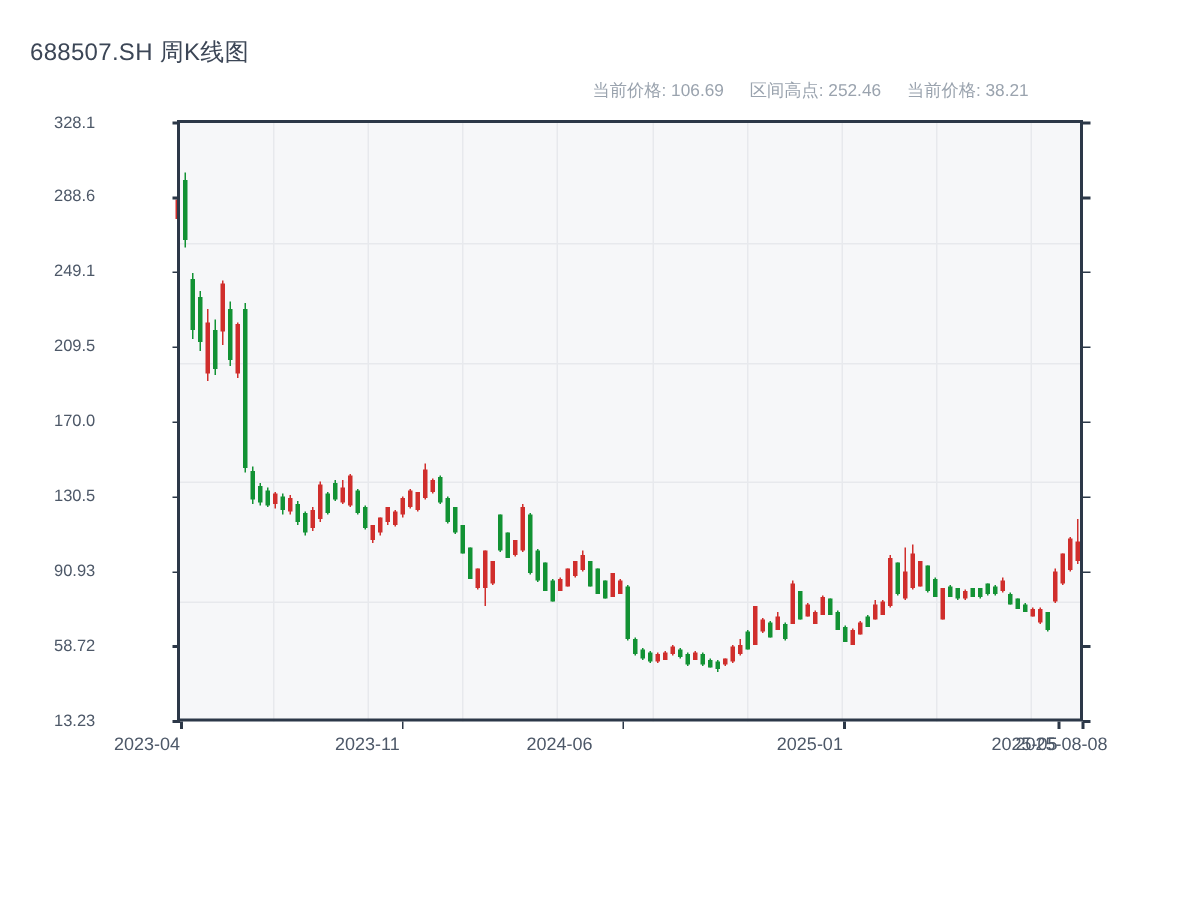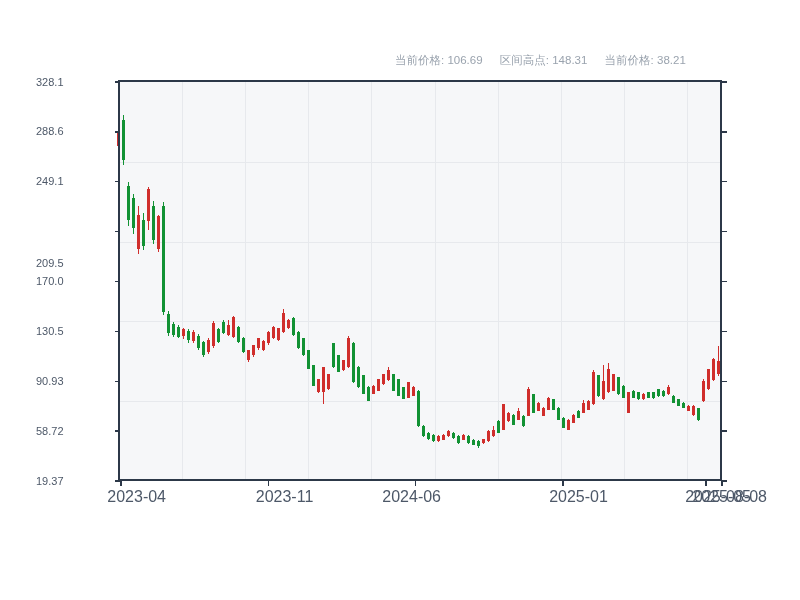"688507.SH 周K线图" div.chart-title { html: none -> <div>688507.SH 周K线图</div> }
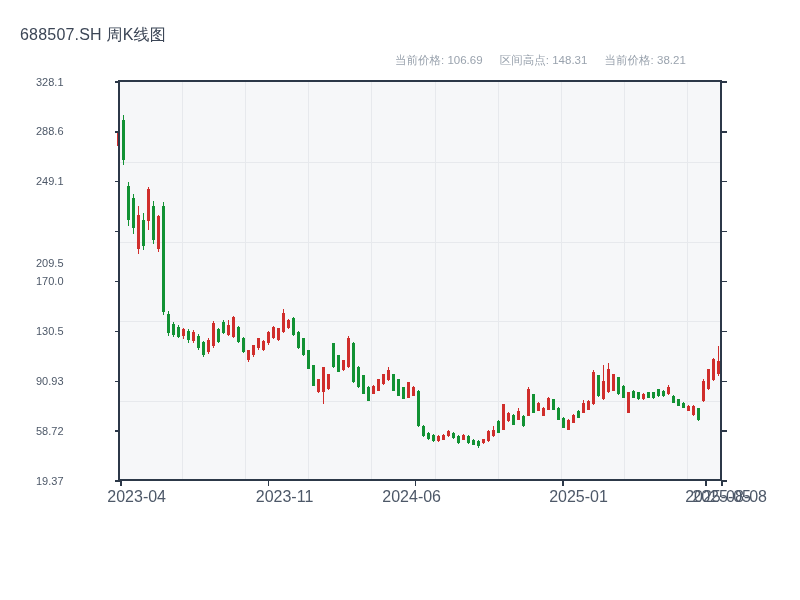"148.31" span { text: 148.31 -> 252.46 }
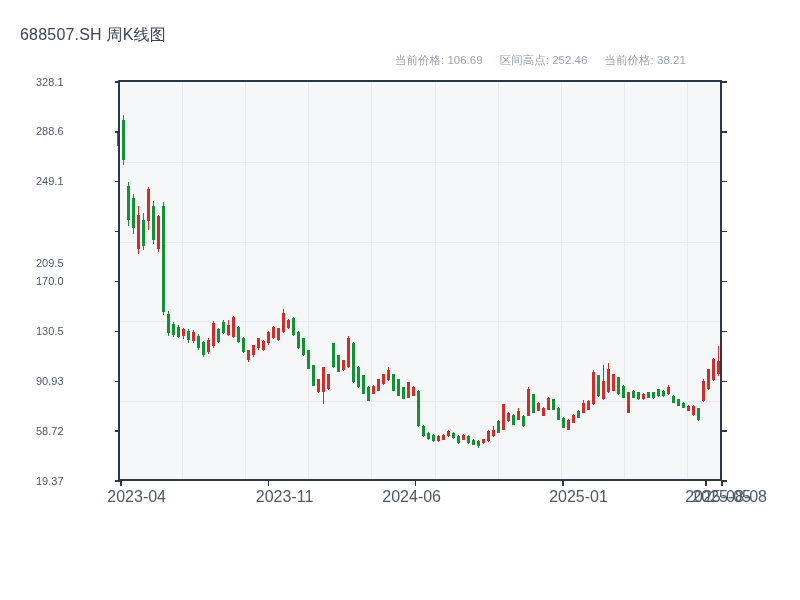"209.5" div.ytick-label { margin-top: 32px -> none }
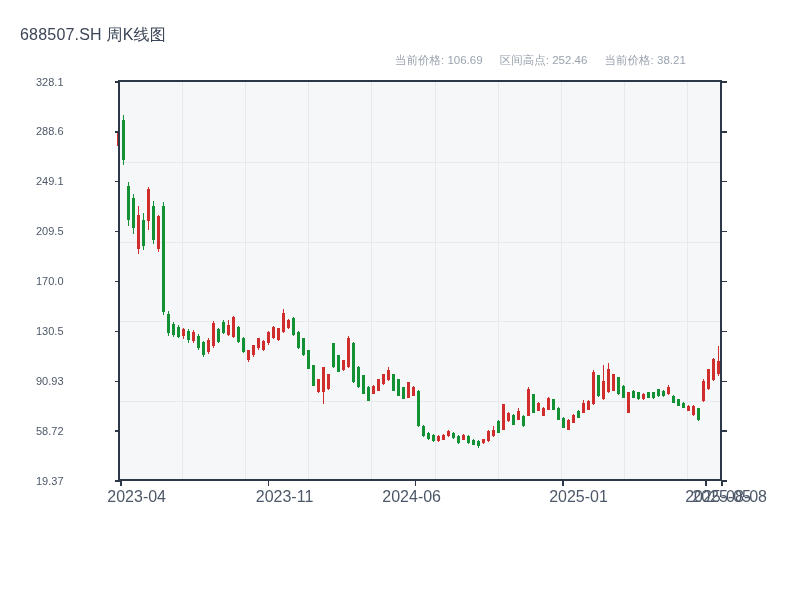"19.37" div.ytick-label { text: 19.37 -> 13.23 }
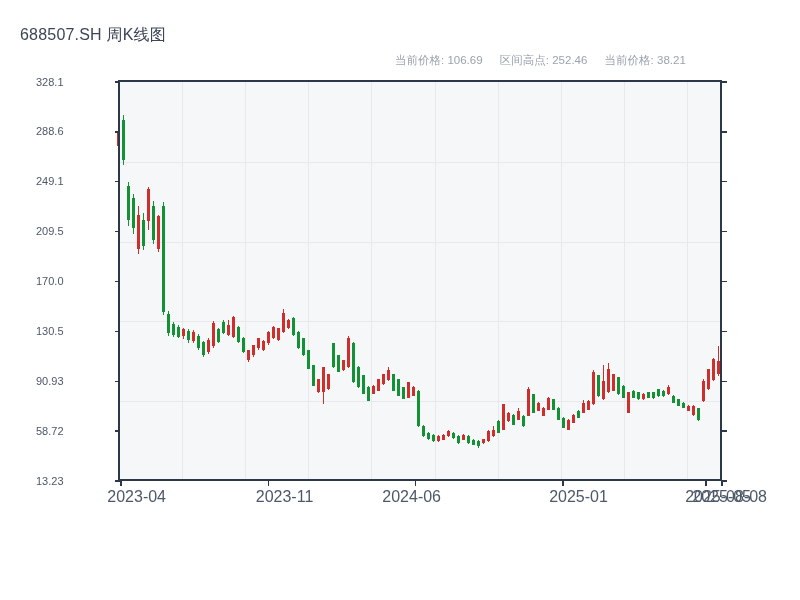"2023-04" .xtick-label { font-size: 16px -> 12px; text-align: right -> left }
